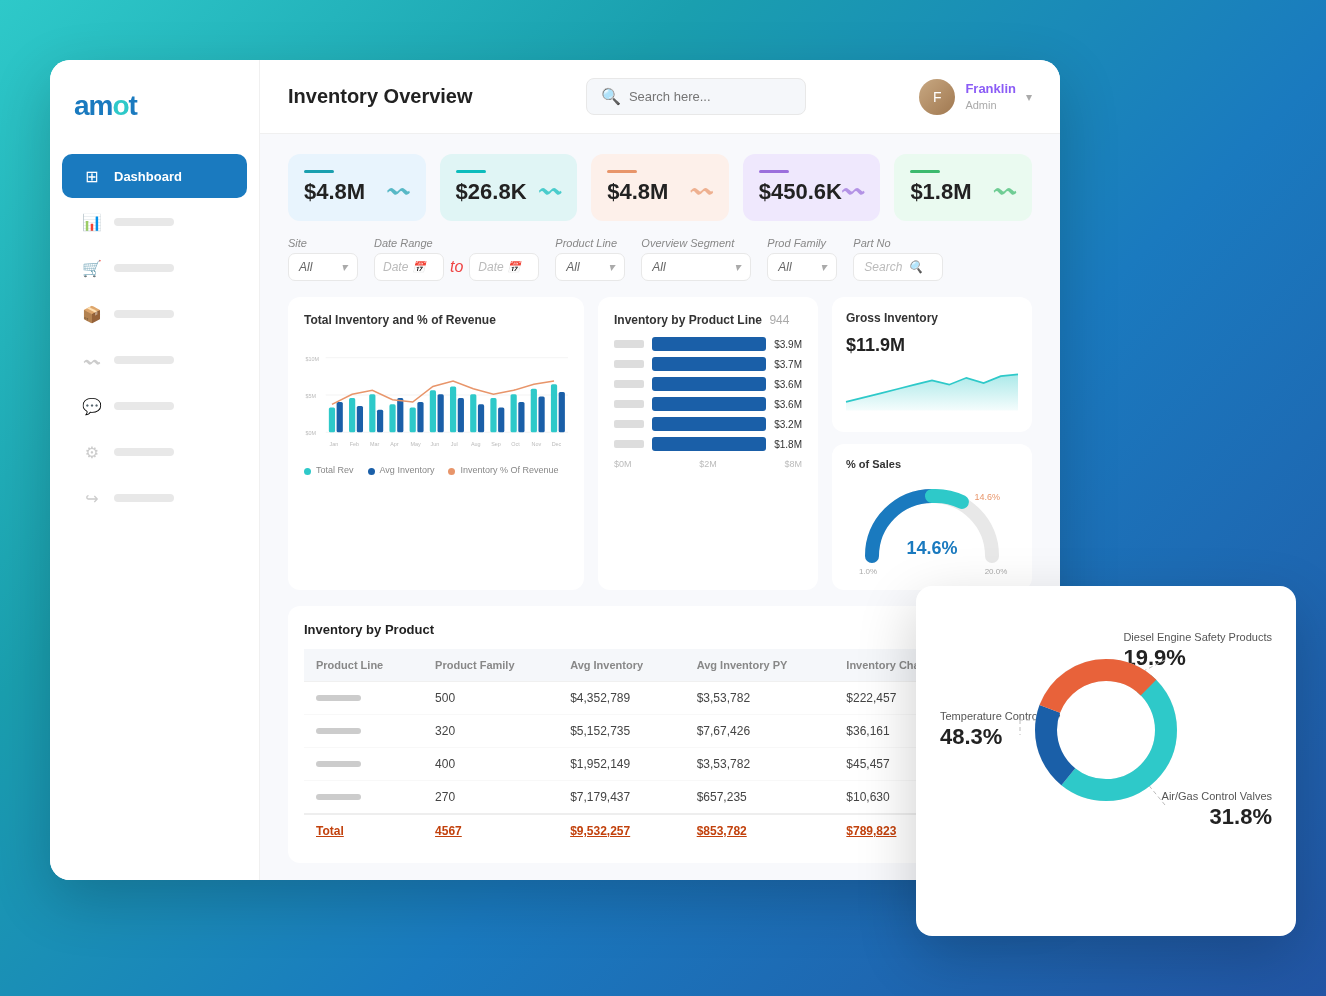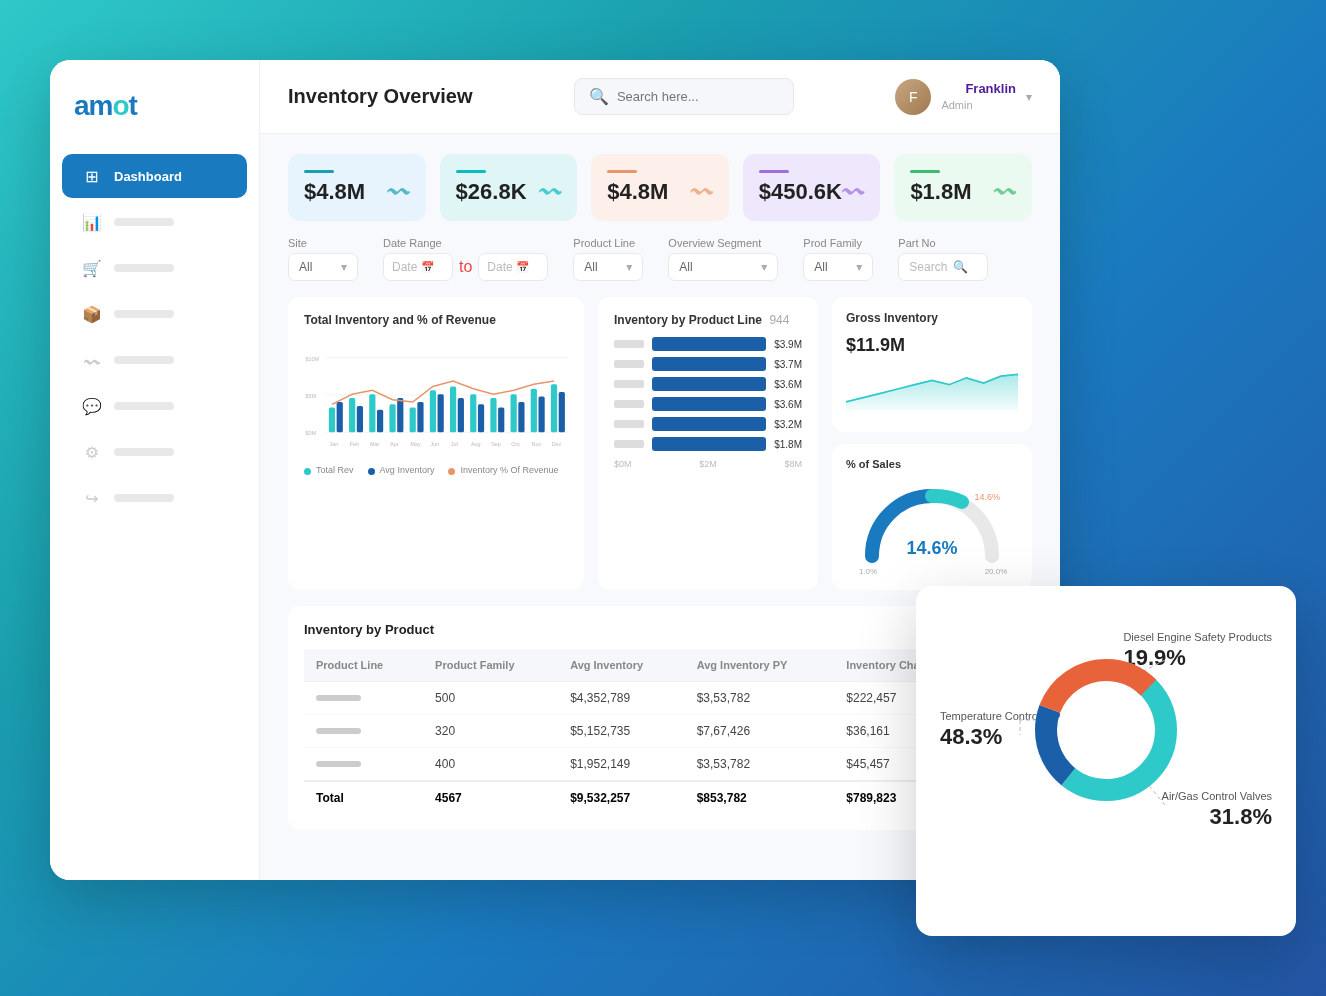"Franklin" .user-name { color: #4c1d95 -> #8b5cf6; margin-left: 24px -> none }
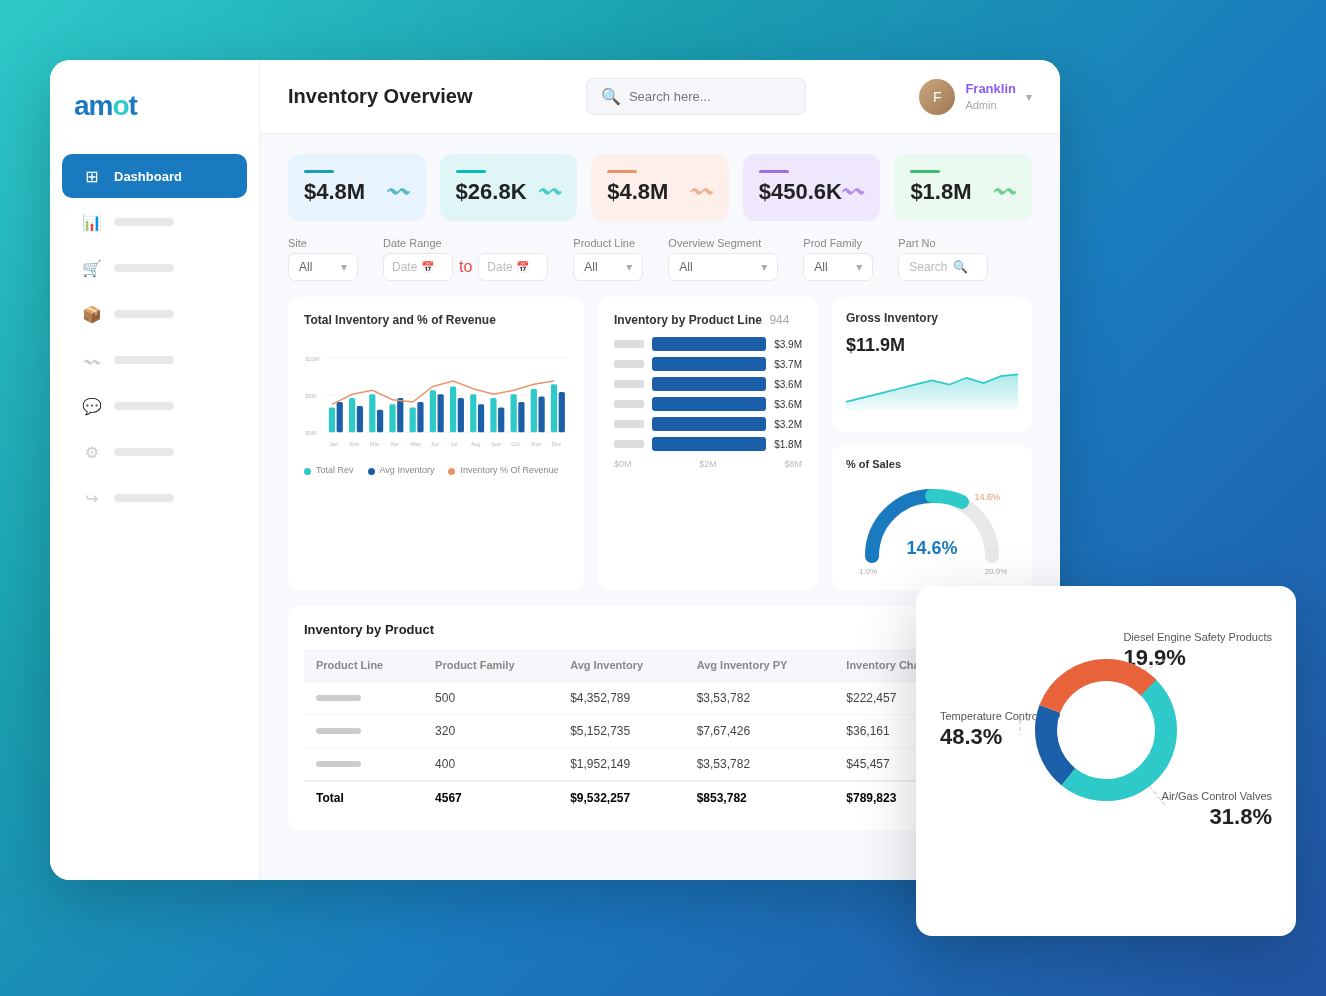"Site" .filters-row { font-style: none -> italic; gap: 25px -> 16px }
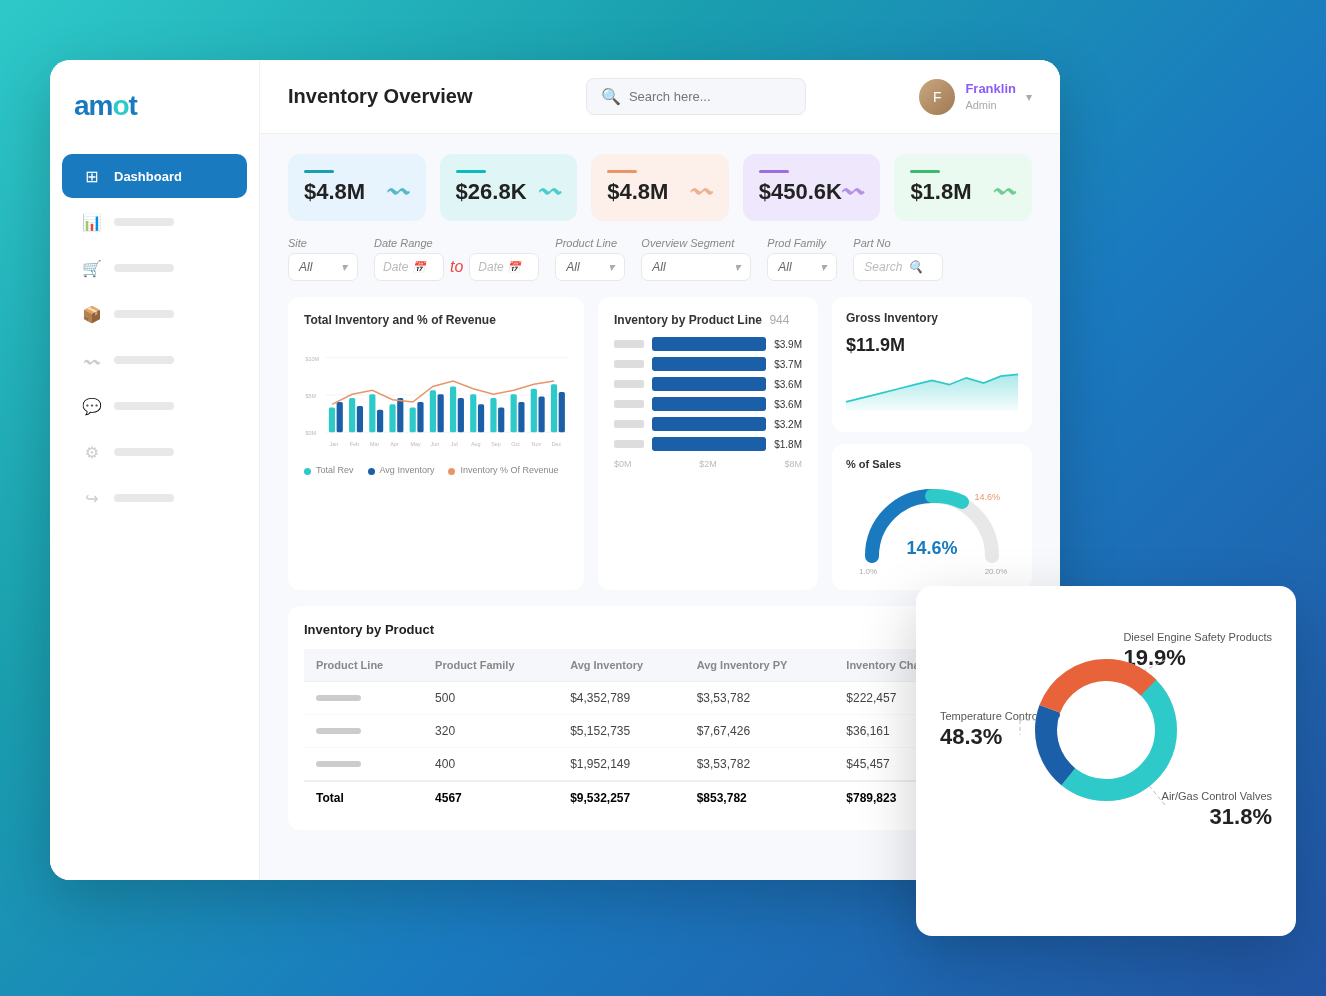"270" tr { html: none -> <tr> <td> <div></div> </td> <td>270</td> <td>$7,179,437</td> <td>$657,235</td> <td>$10,630</td> </tr> }
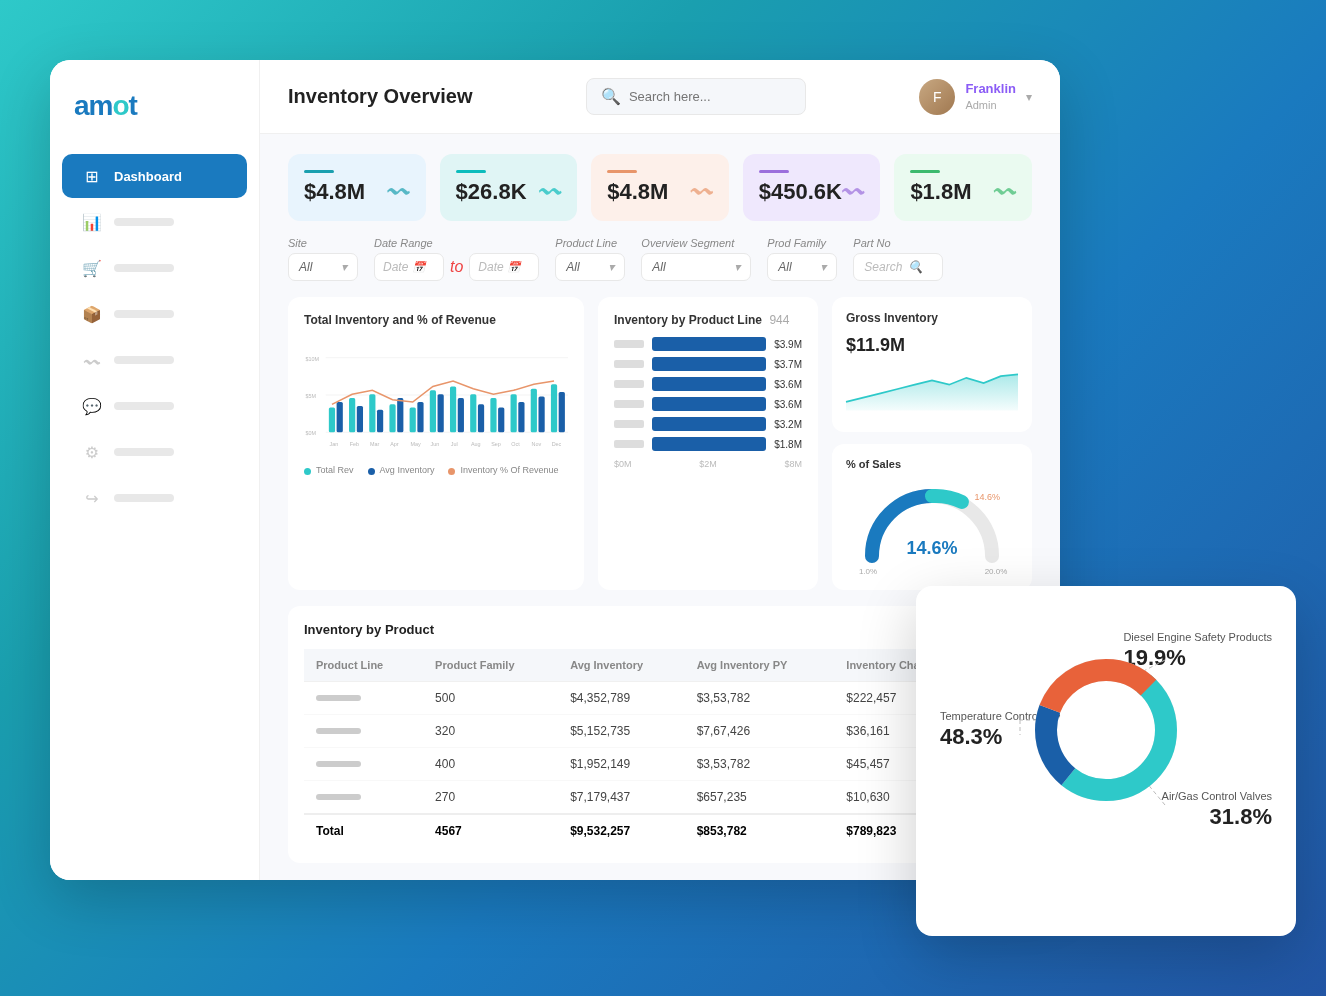"Total" tr:last-child td { color: #000000 -> #c2410c; text-decoration: none -> underline }
